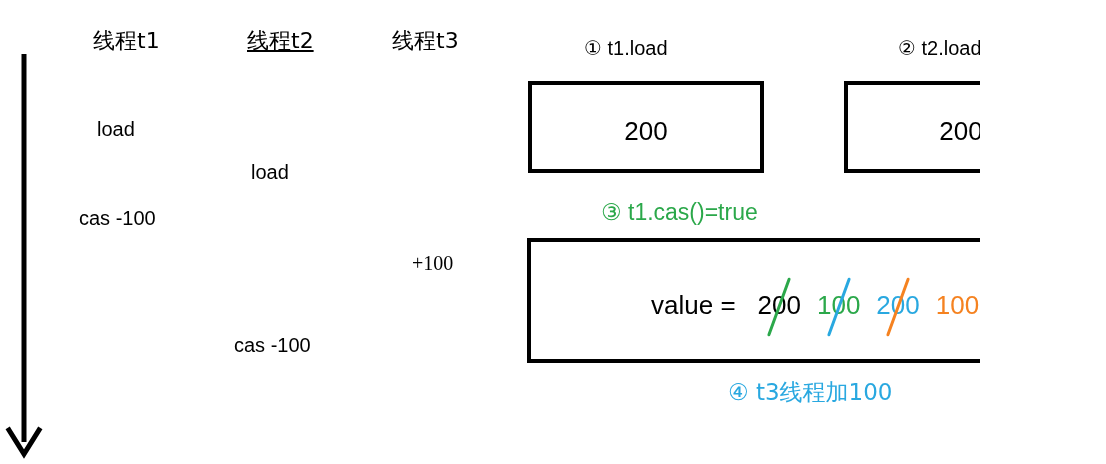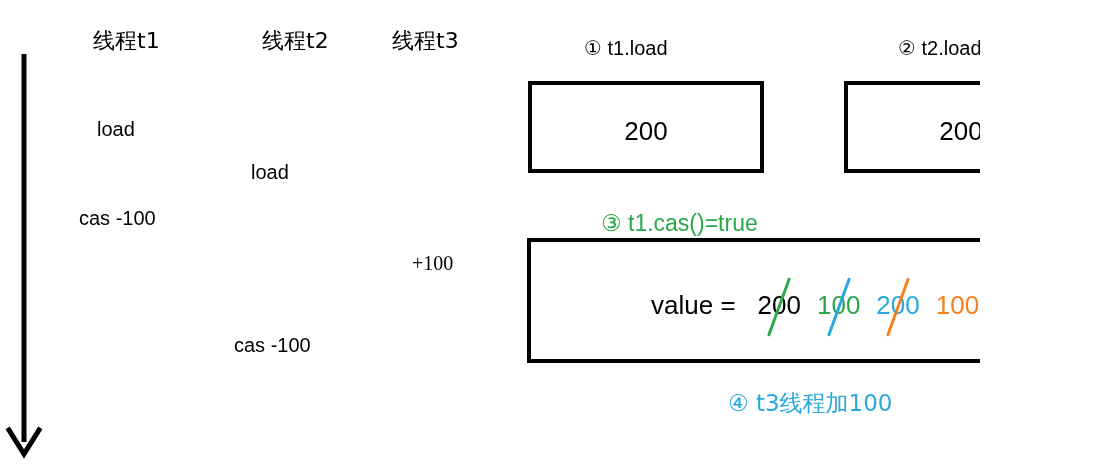"线程t2" div.txt { left: 262px -> 247px; text-decoration: none -> underline }
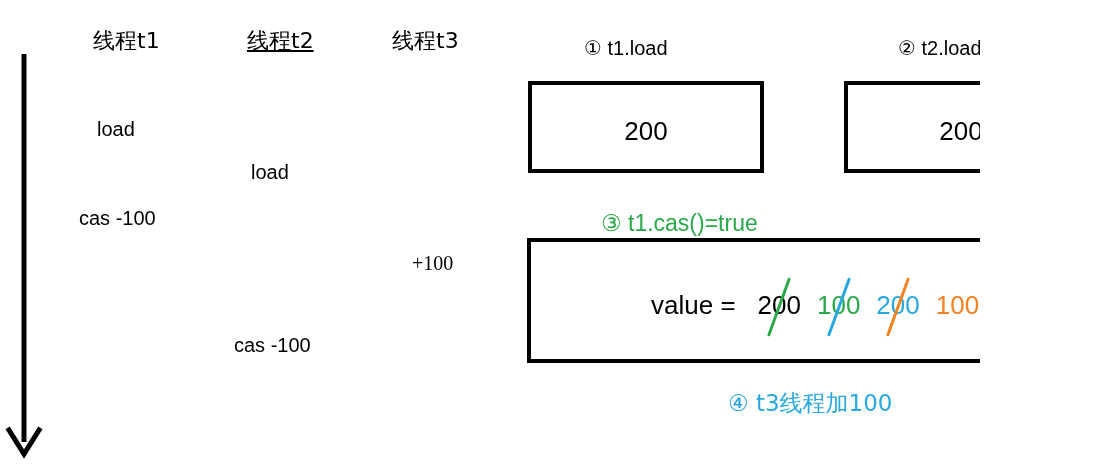"③ t1.cas()=true" .label-note { margin-top: 11px -> none }
